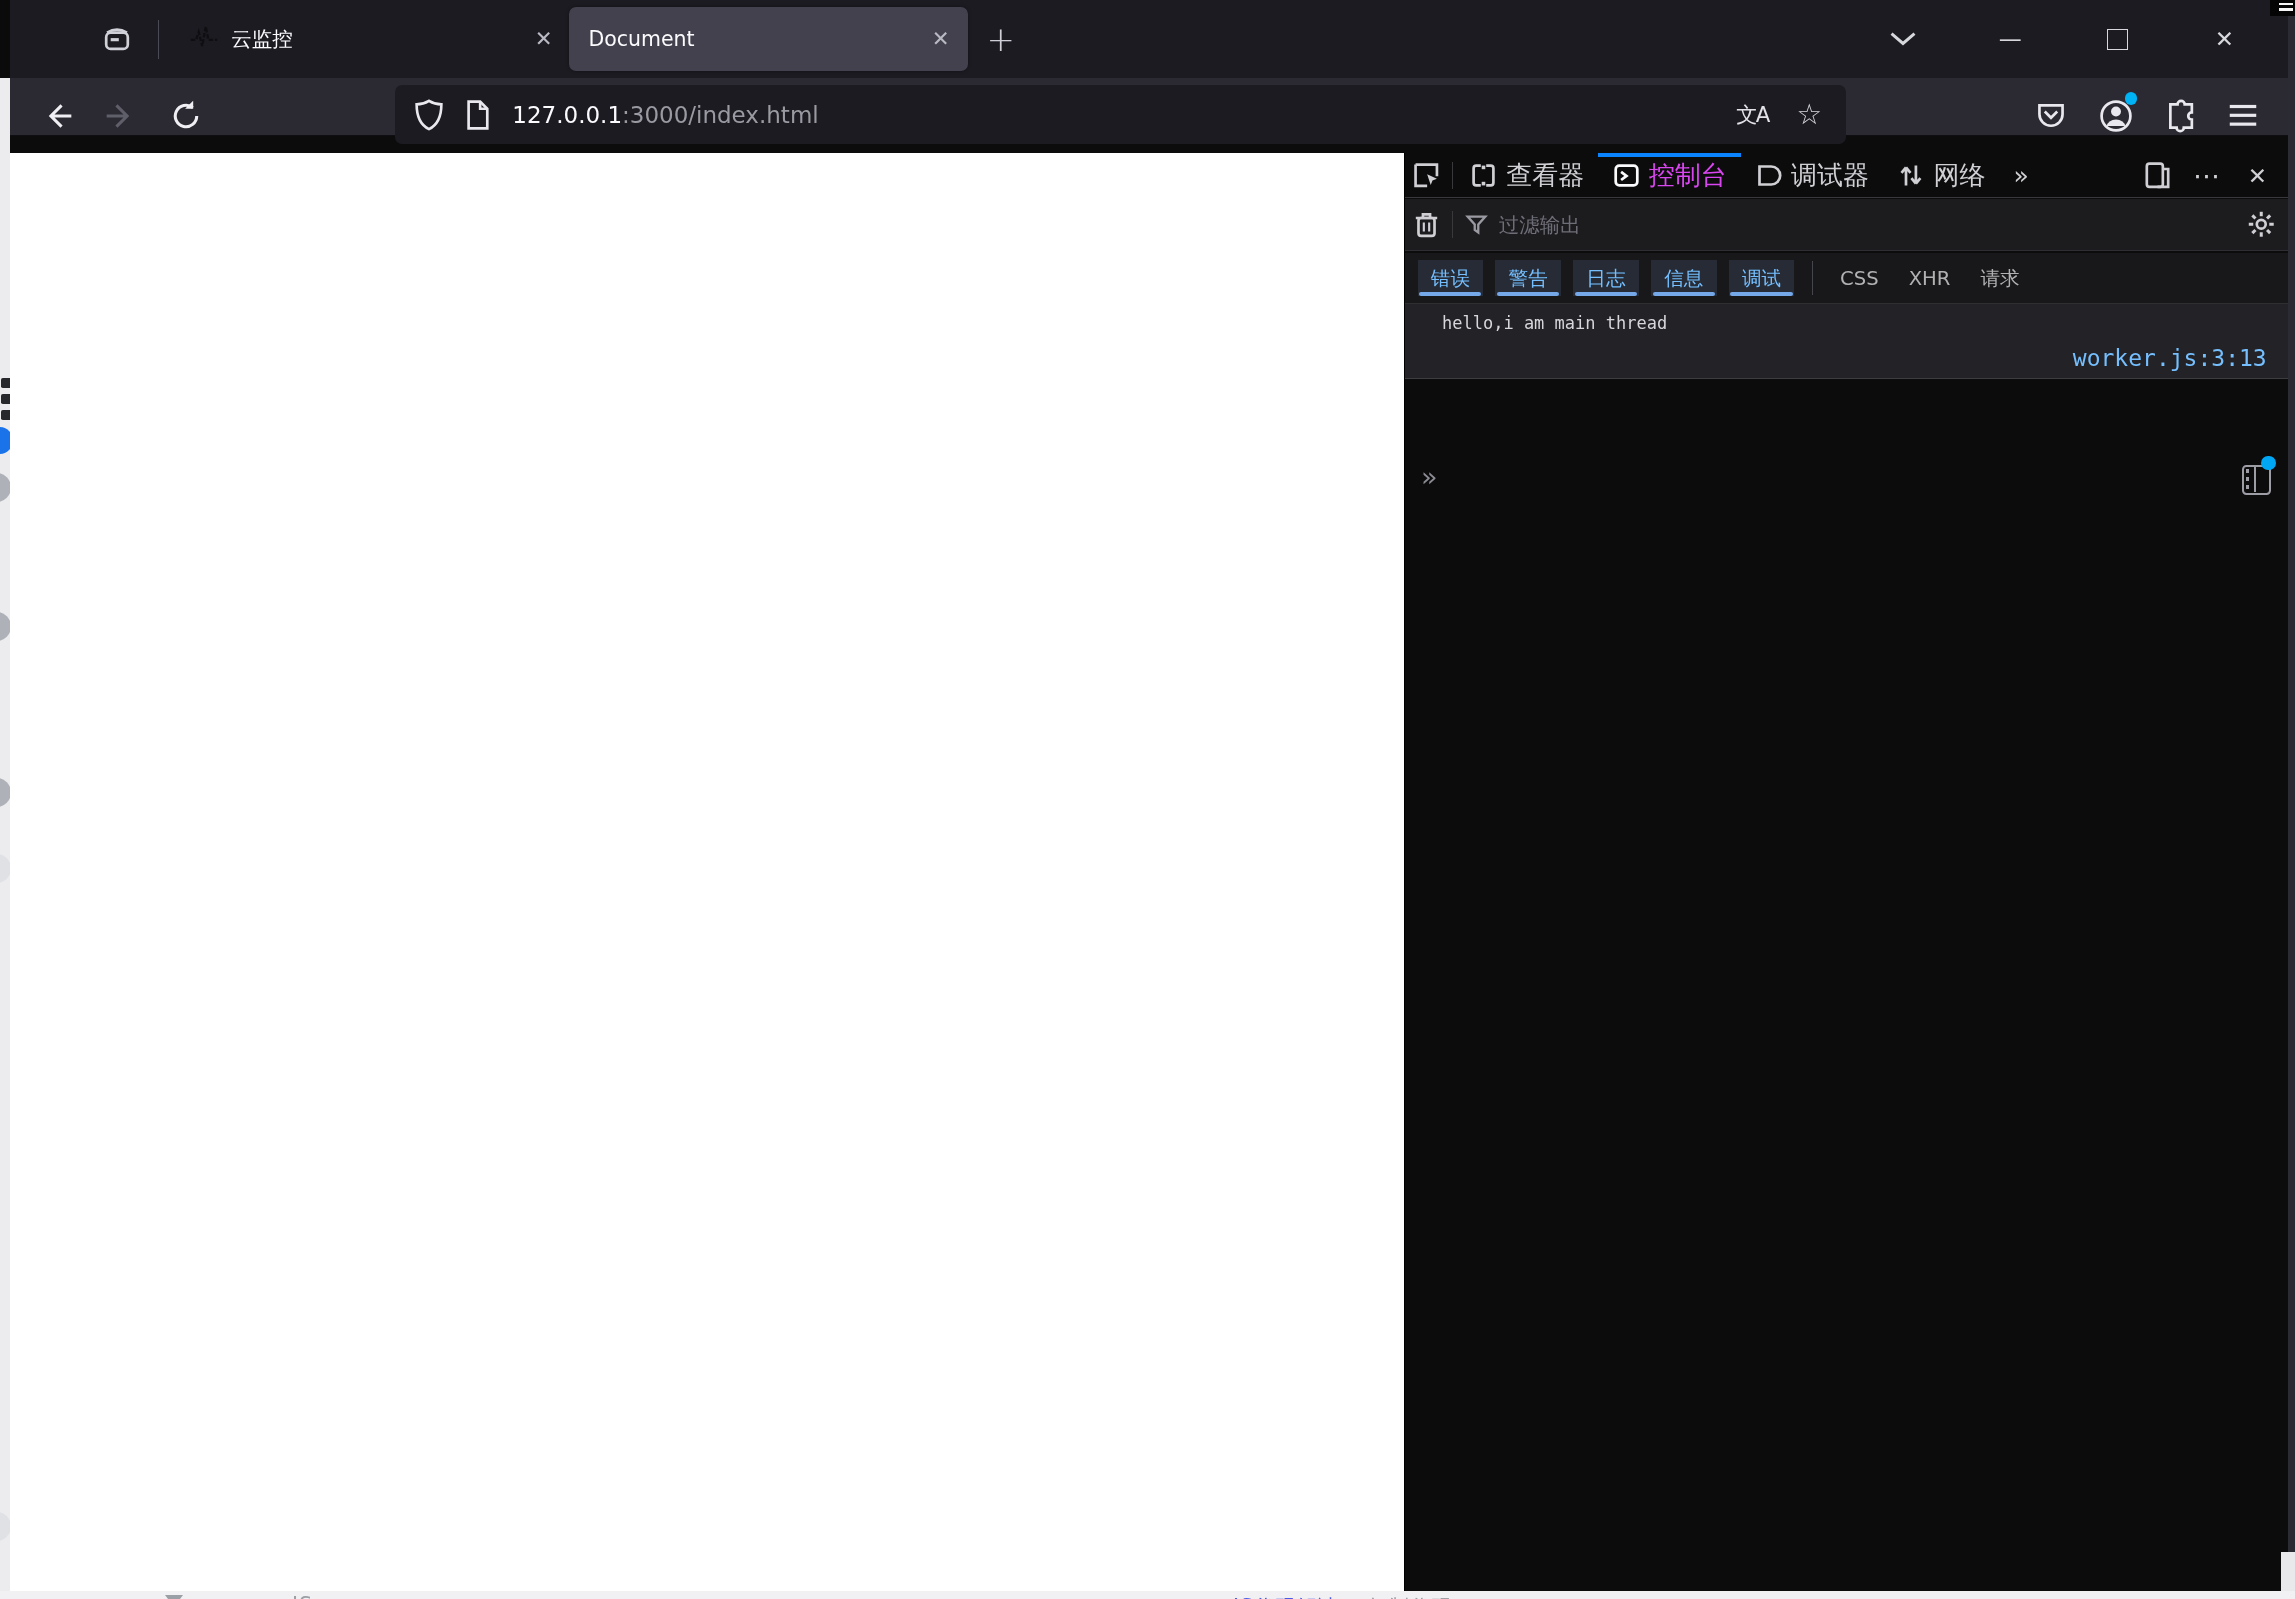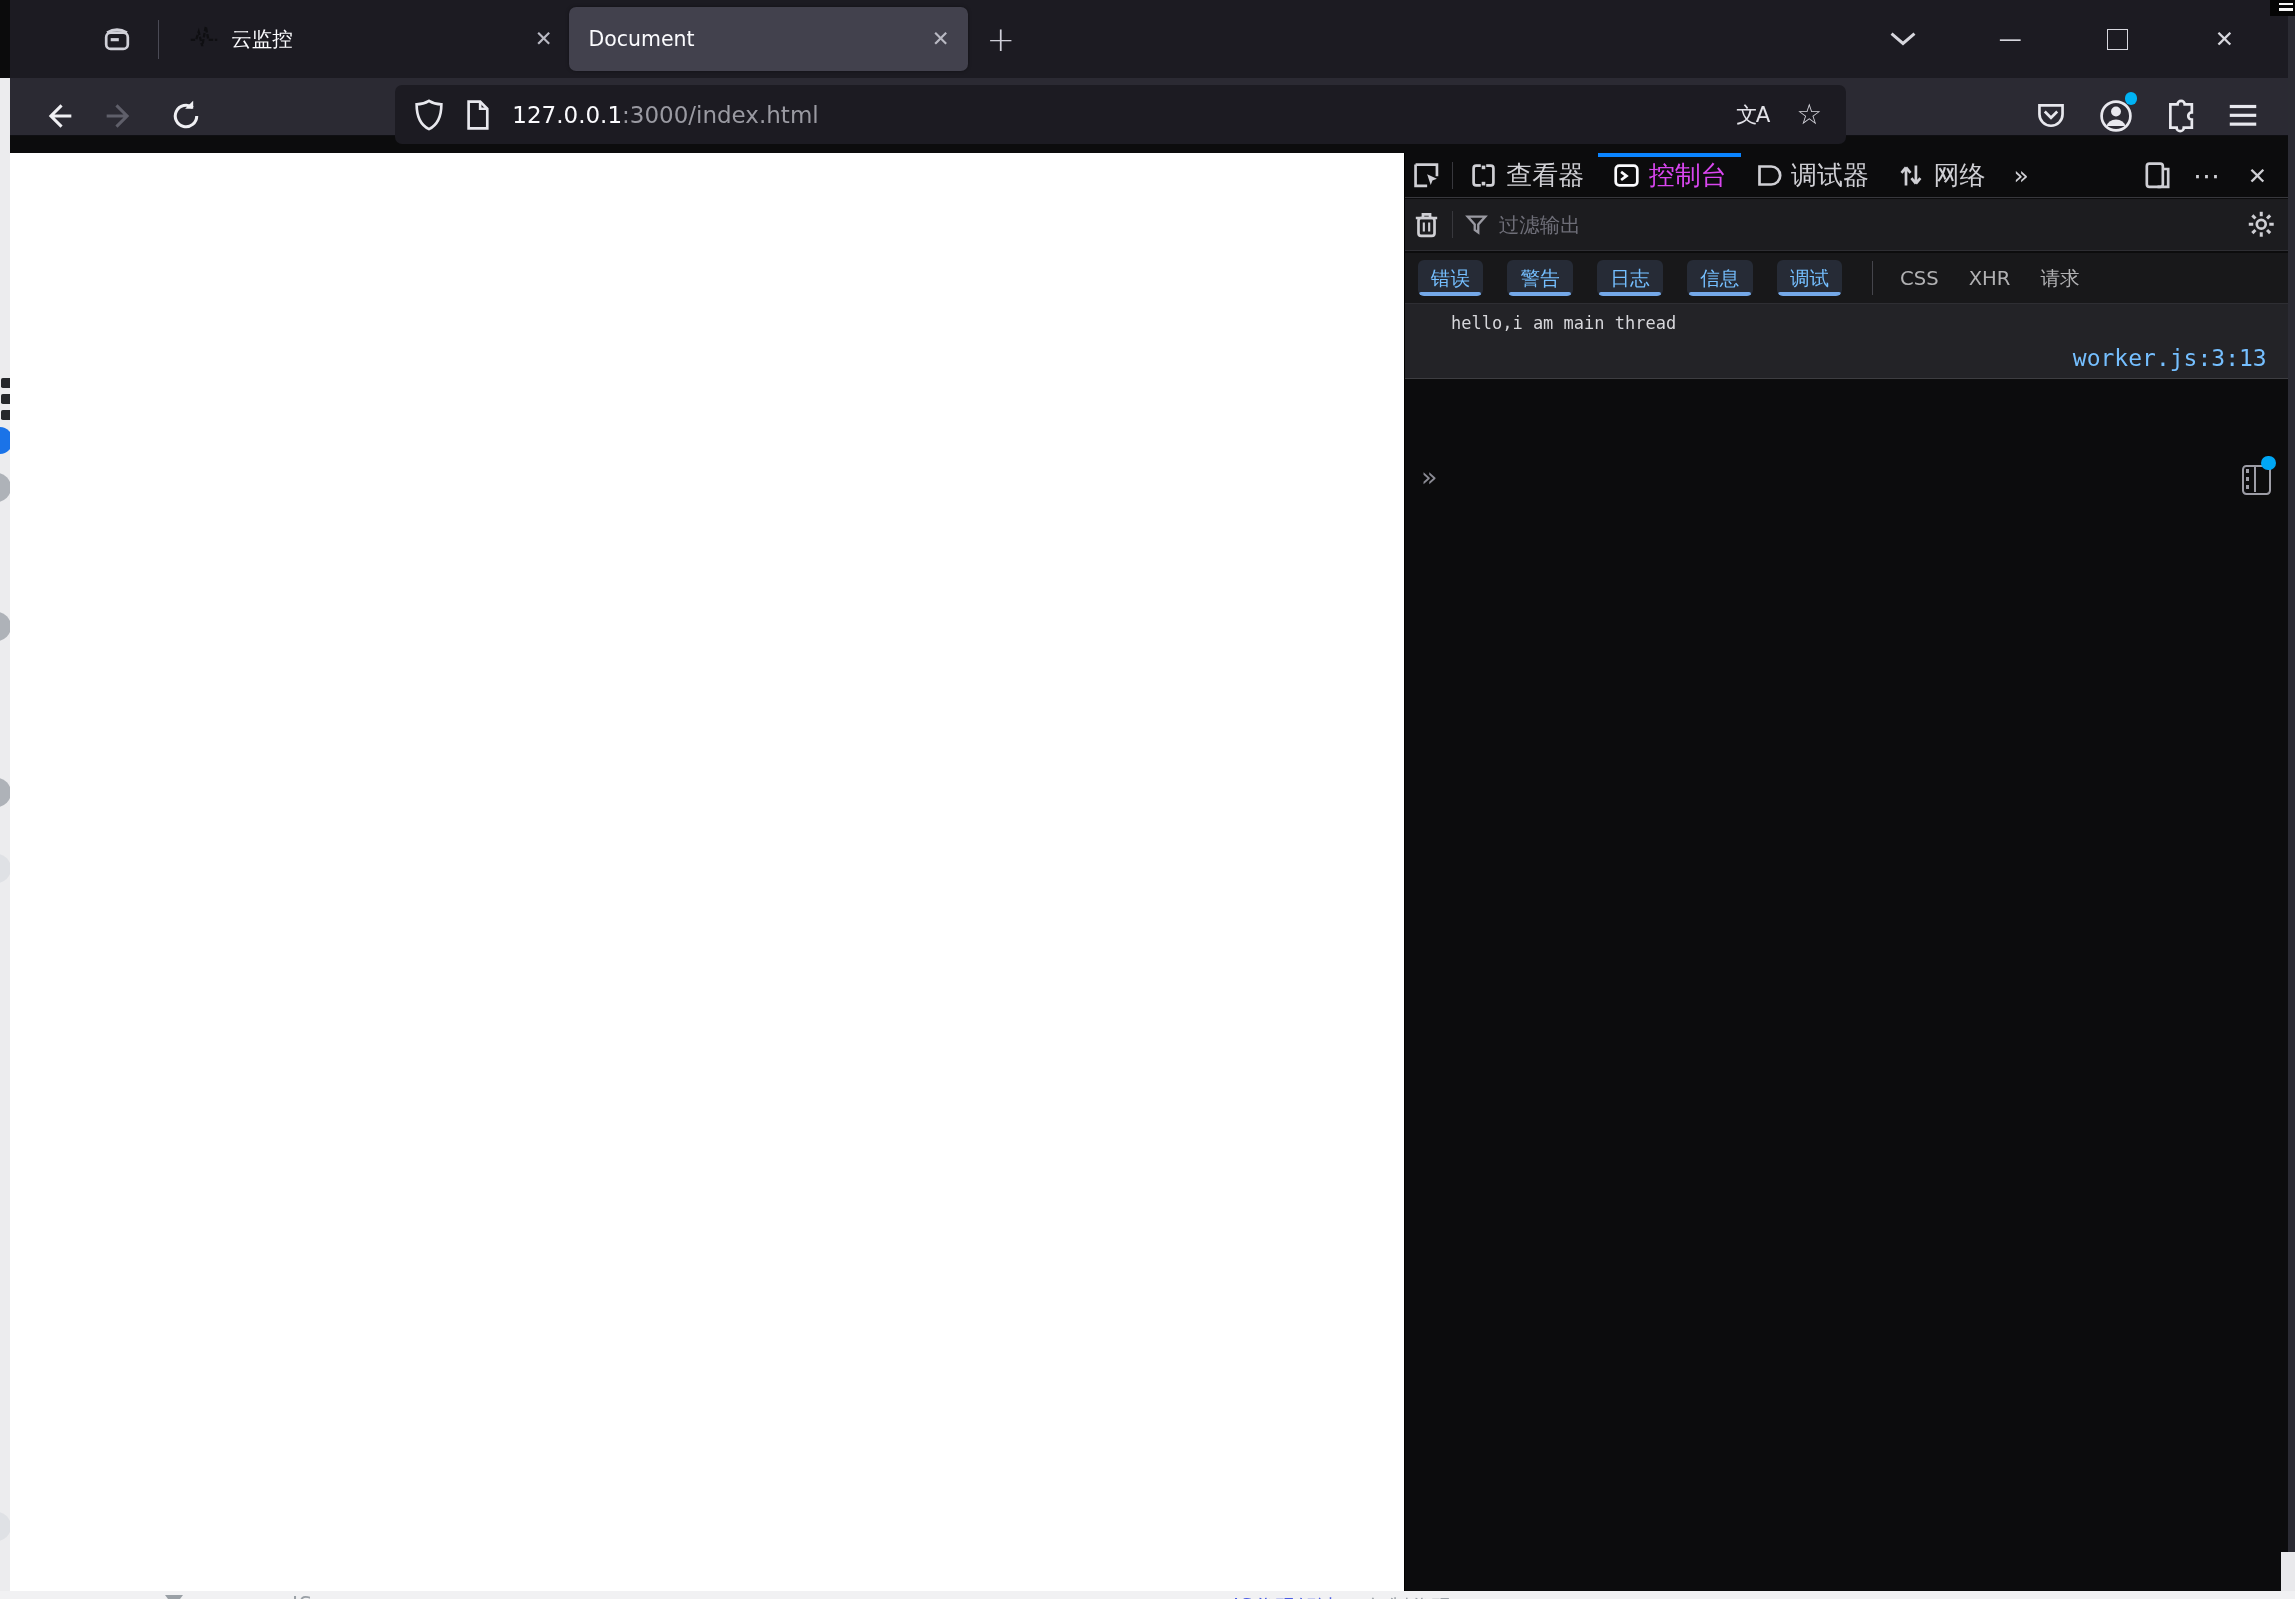"错误" .chip { border-radius: 6px -> 0; margin-right: 24px -> 12px }
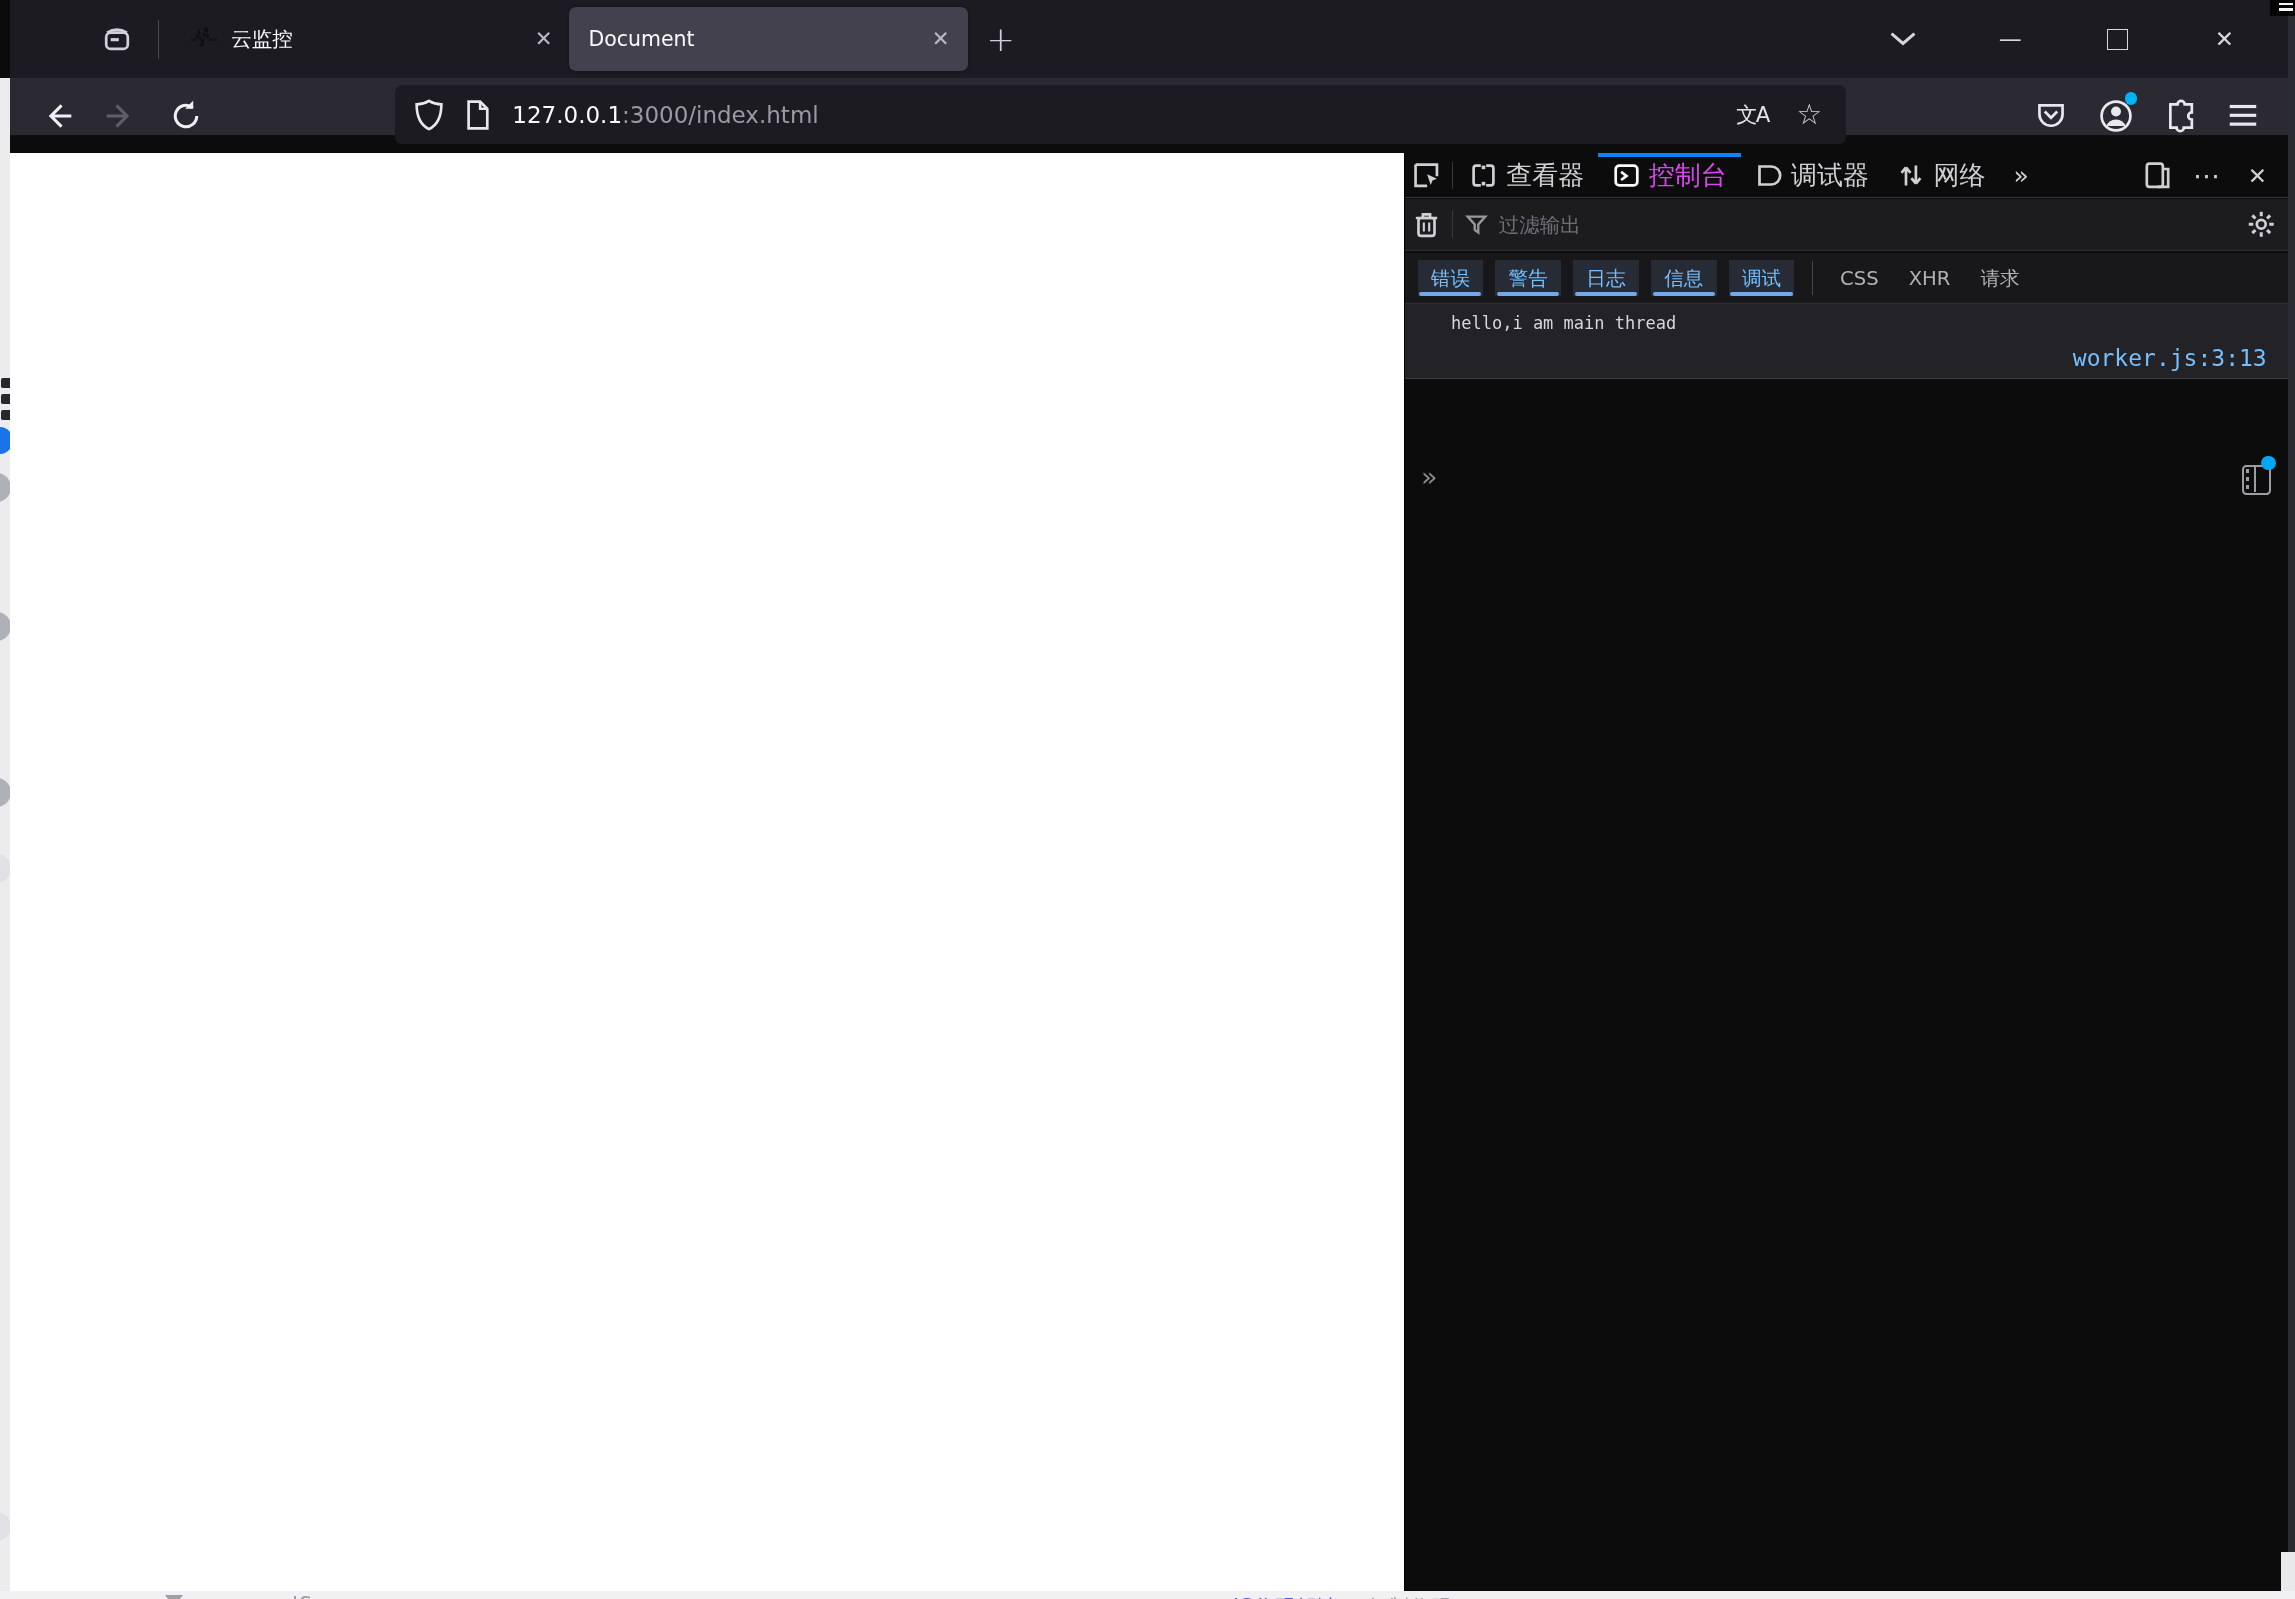"hello,i am main thread" .msg .txt { left: 46px -> 37px }
